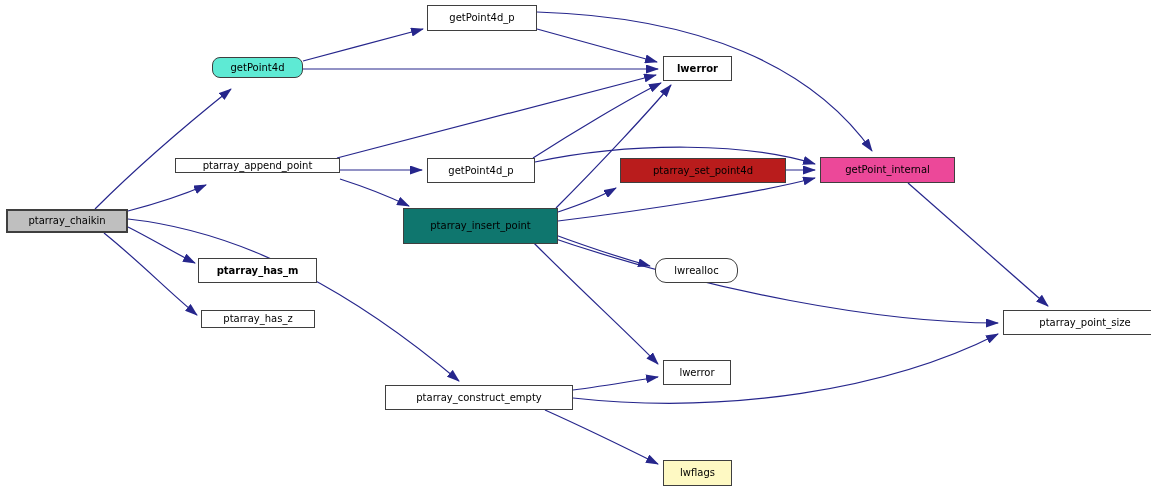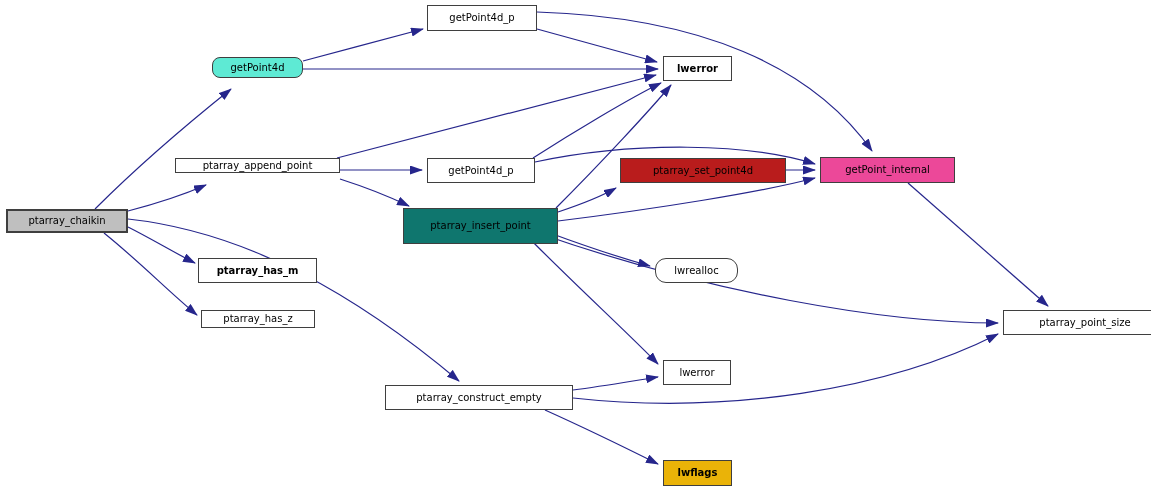"lwflags" div.node { background: #eab308 -> #fef9c3; font-weight: bold -> none }
